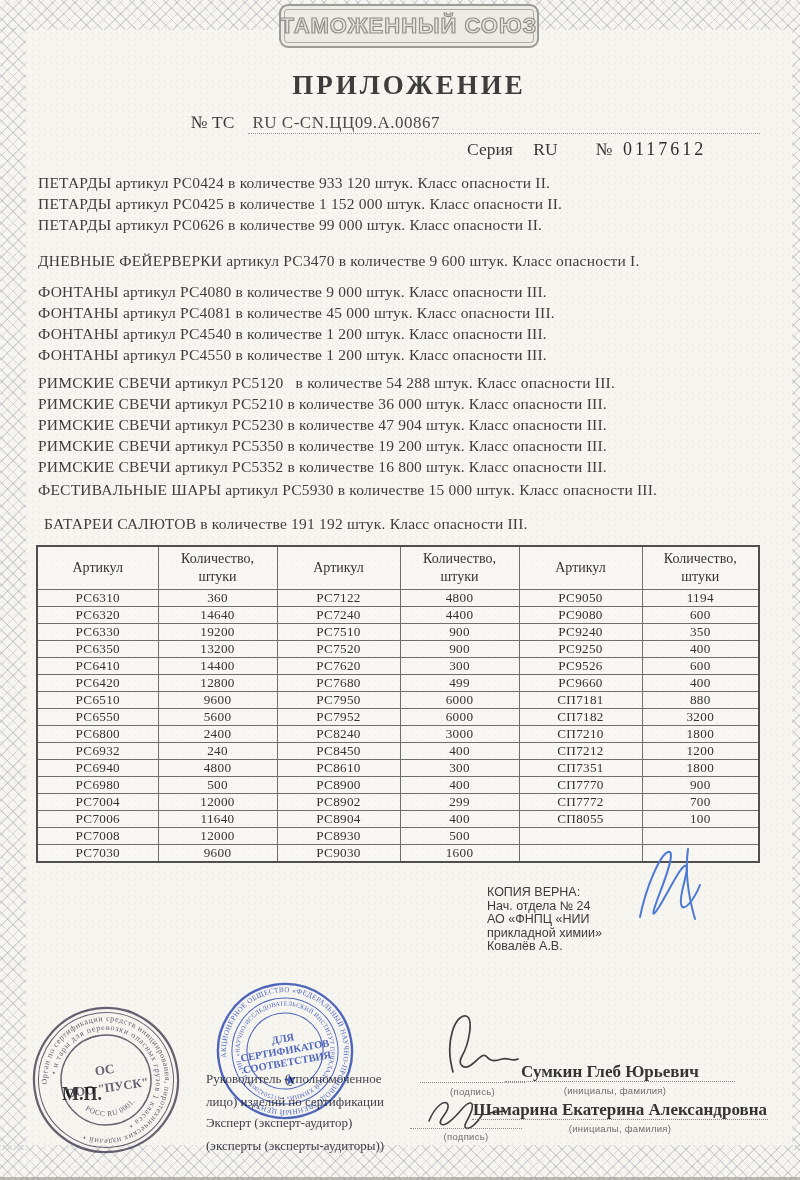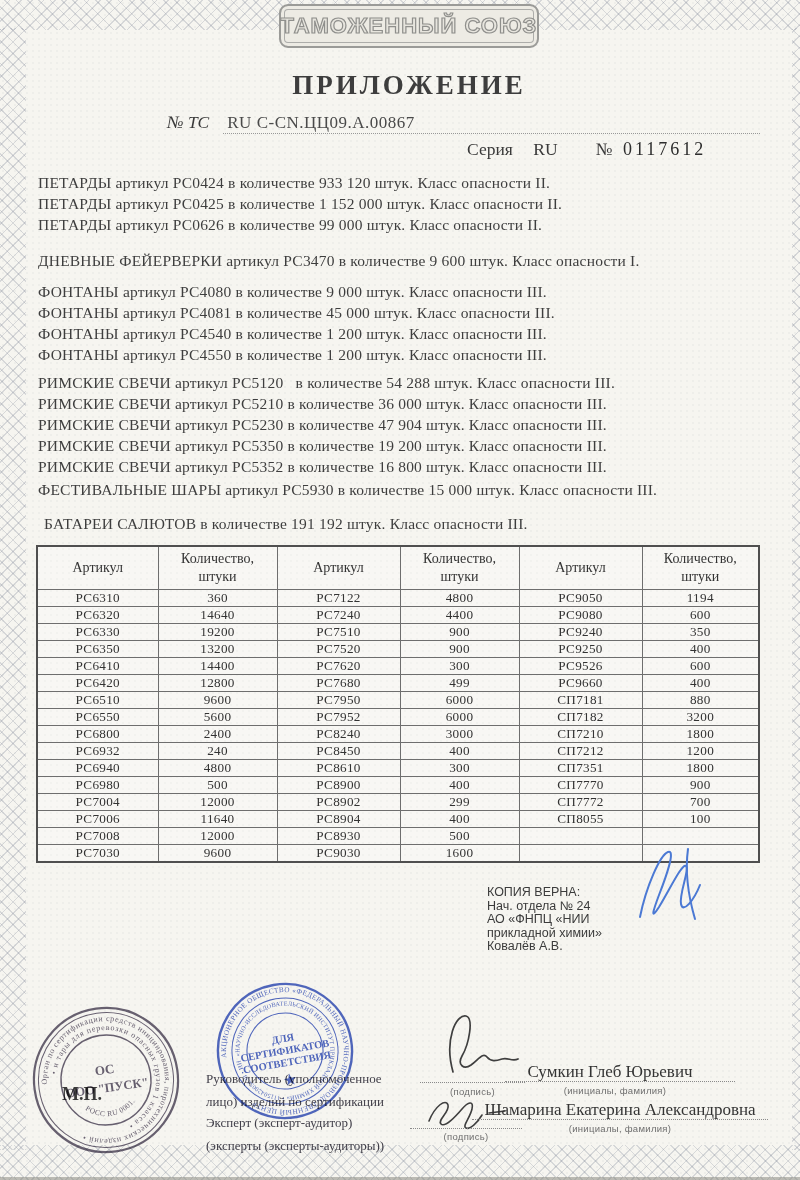"№ ТС" .cert-no-label { font-style: italic -> none; margin-left: 4px -> 28px }
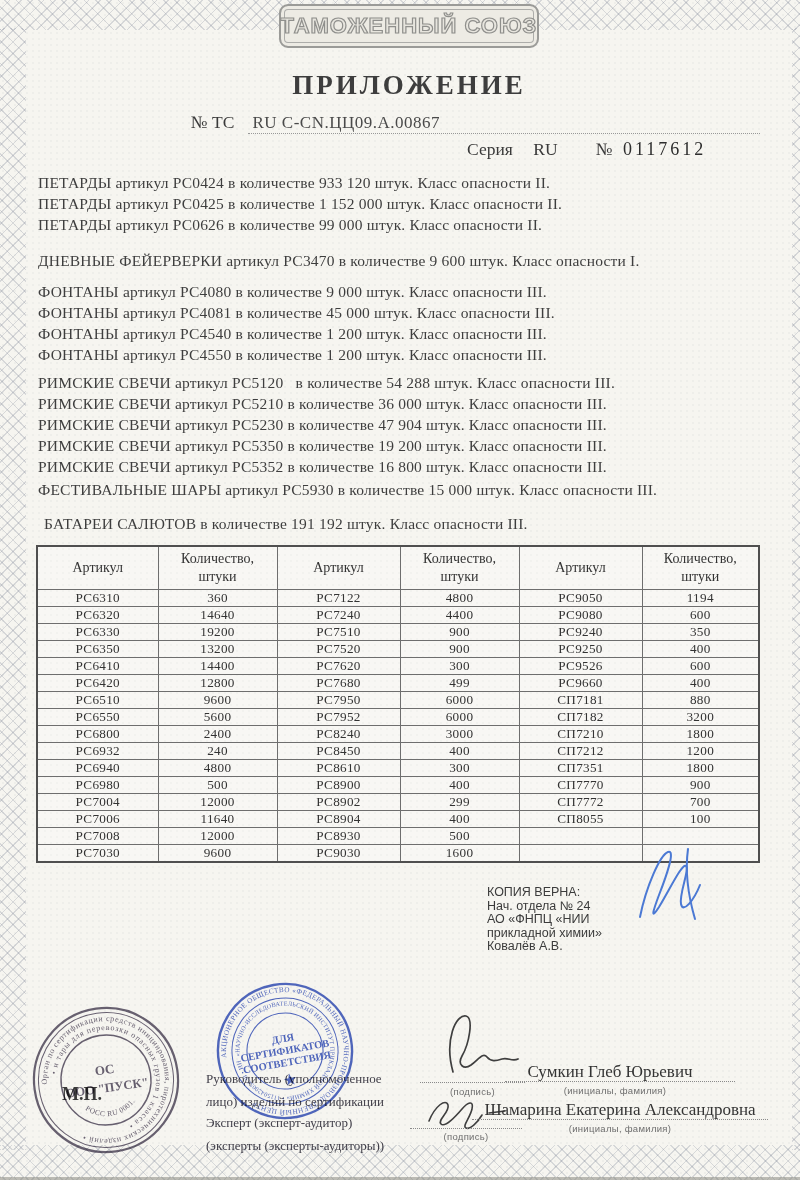"Сумкин Глеб Юрьевич" .person-name { font-weight: none -> bold }
